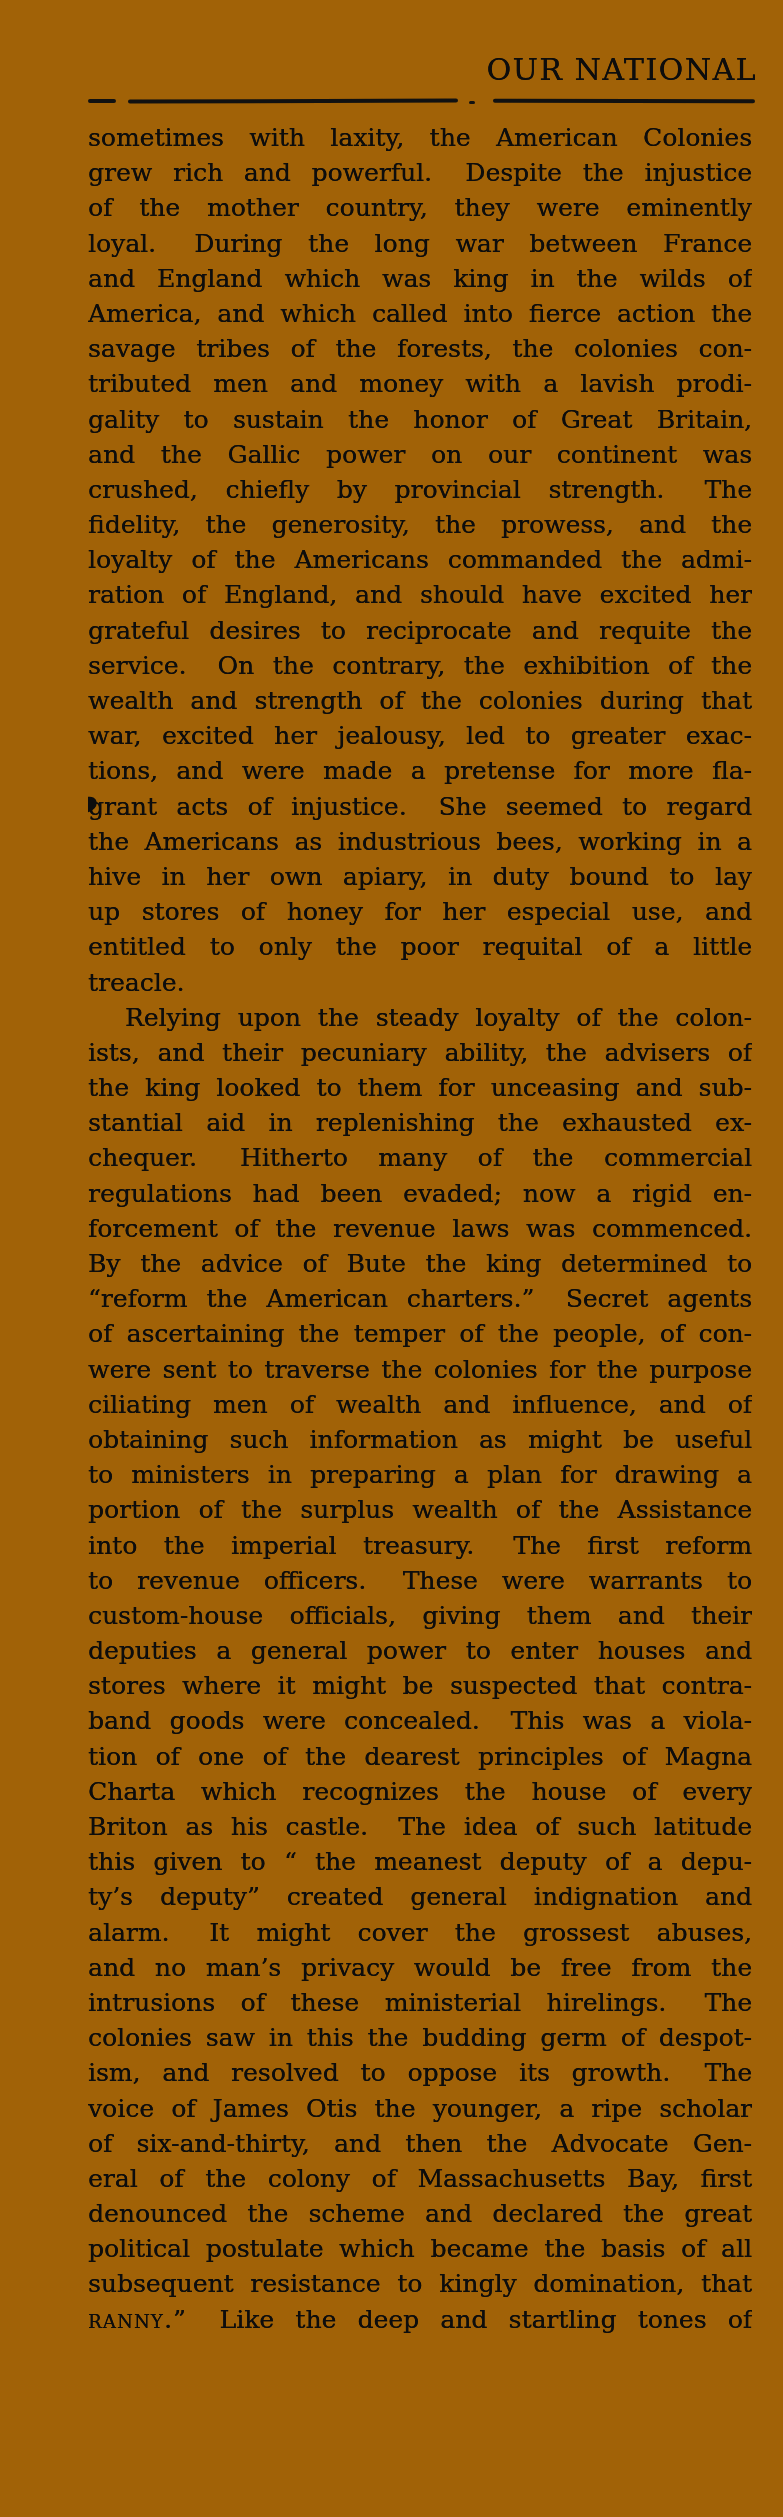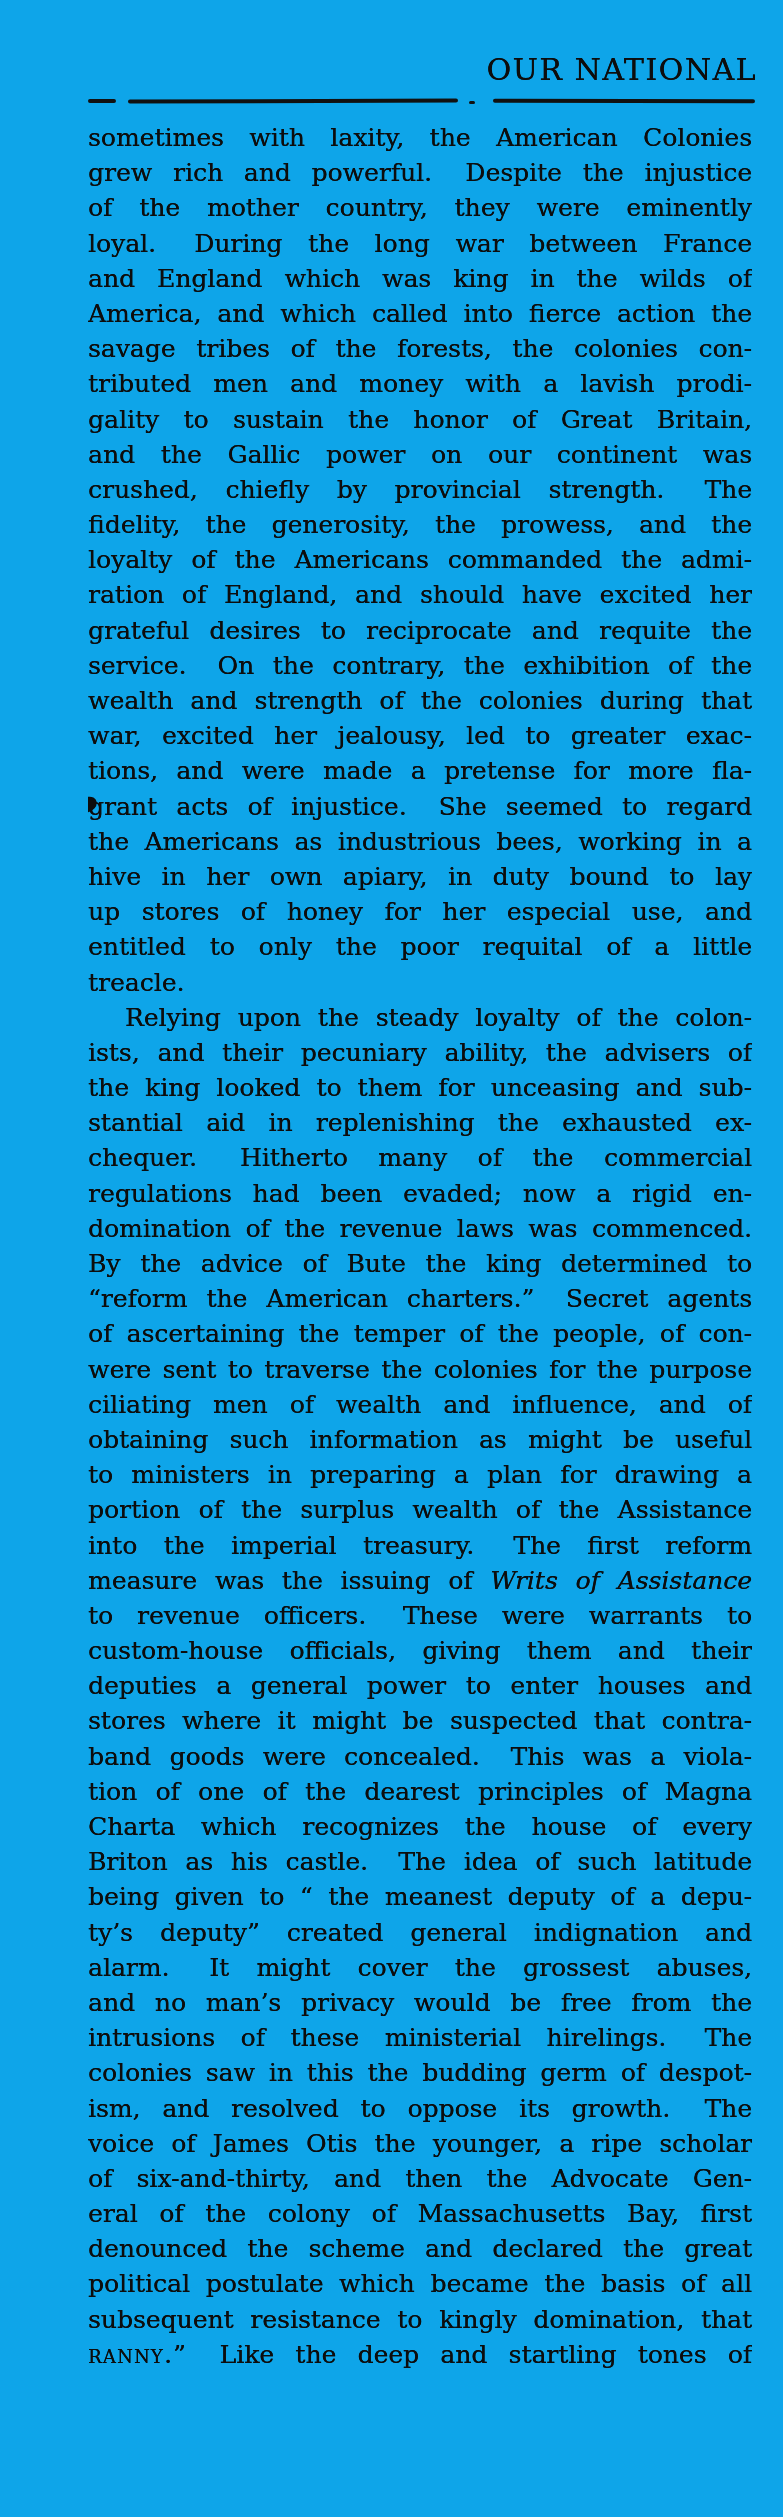"OUR NATIONAL" .page { background: #0ea5e9 -> #a16207 }
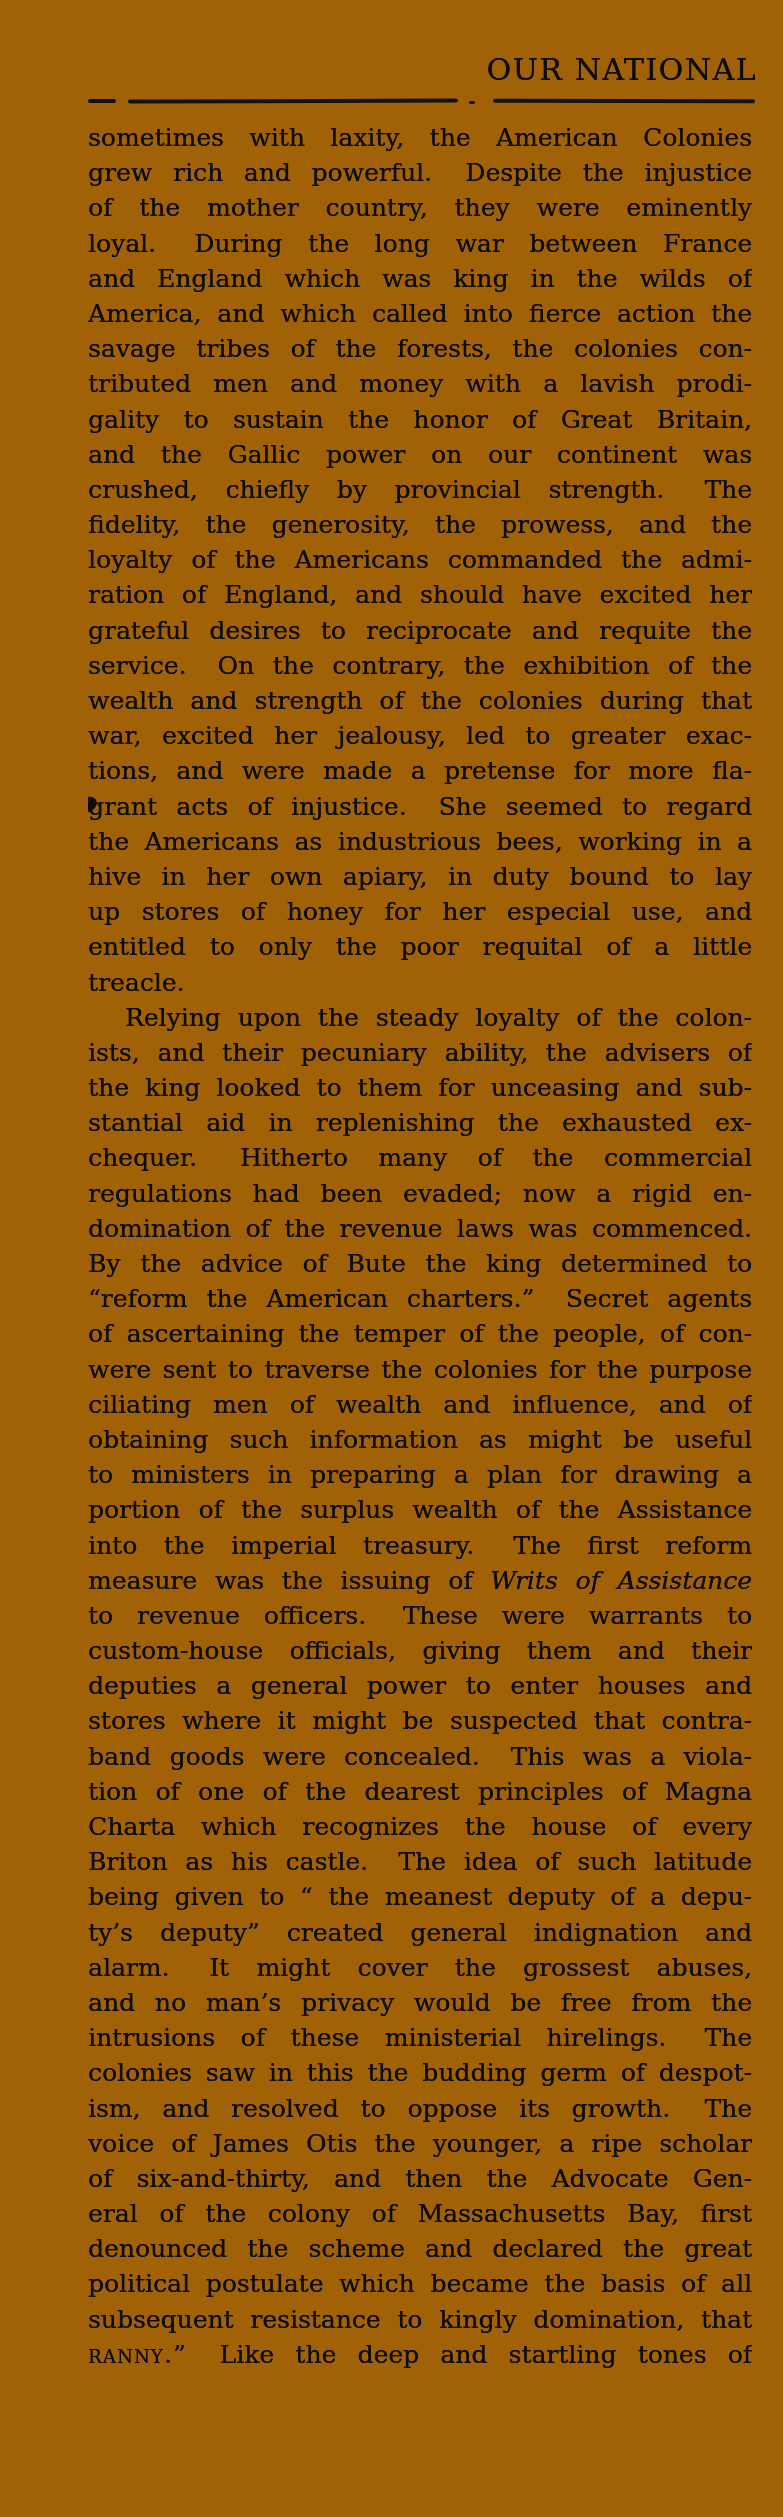"domination of the revenue laws" span { text: domination -> forcement }
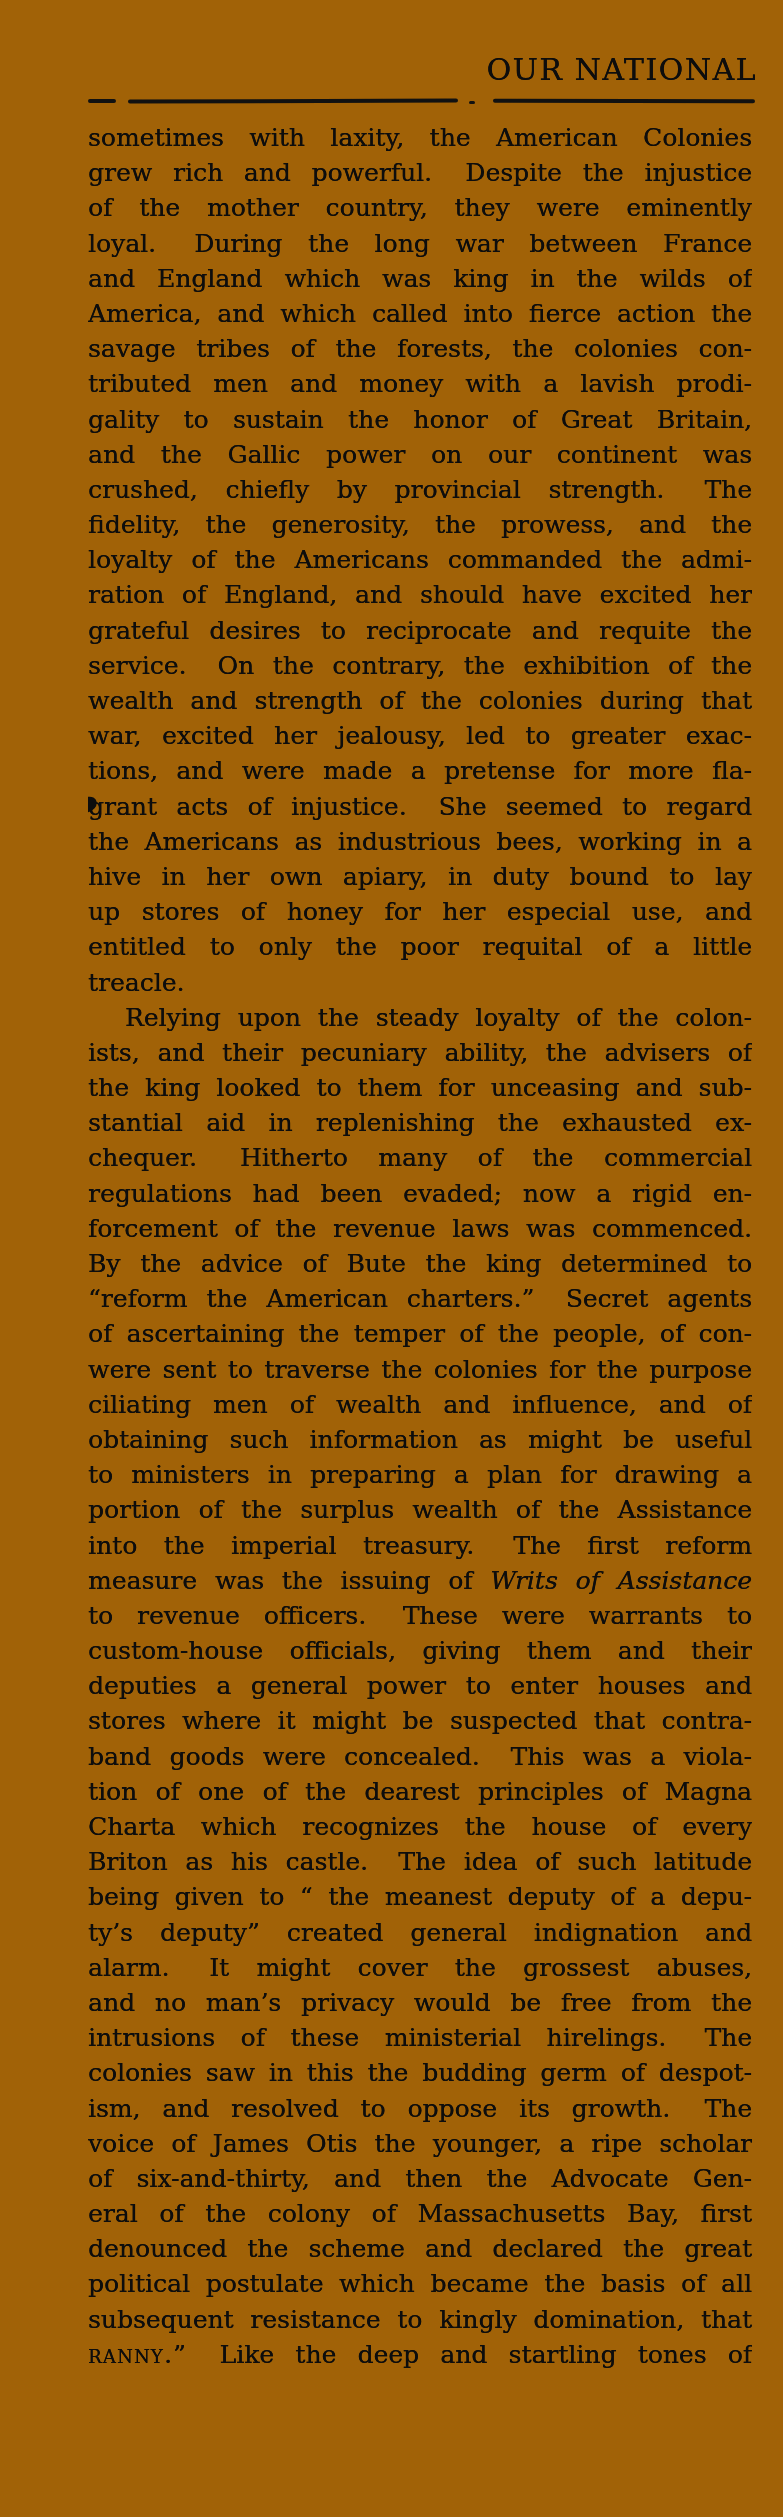"measure was the issuing of" div.line { html: <div><span>measure was the issuing of </span><span>Writs of Assistance</span></div> -> none }
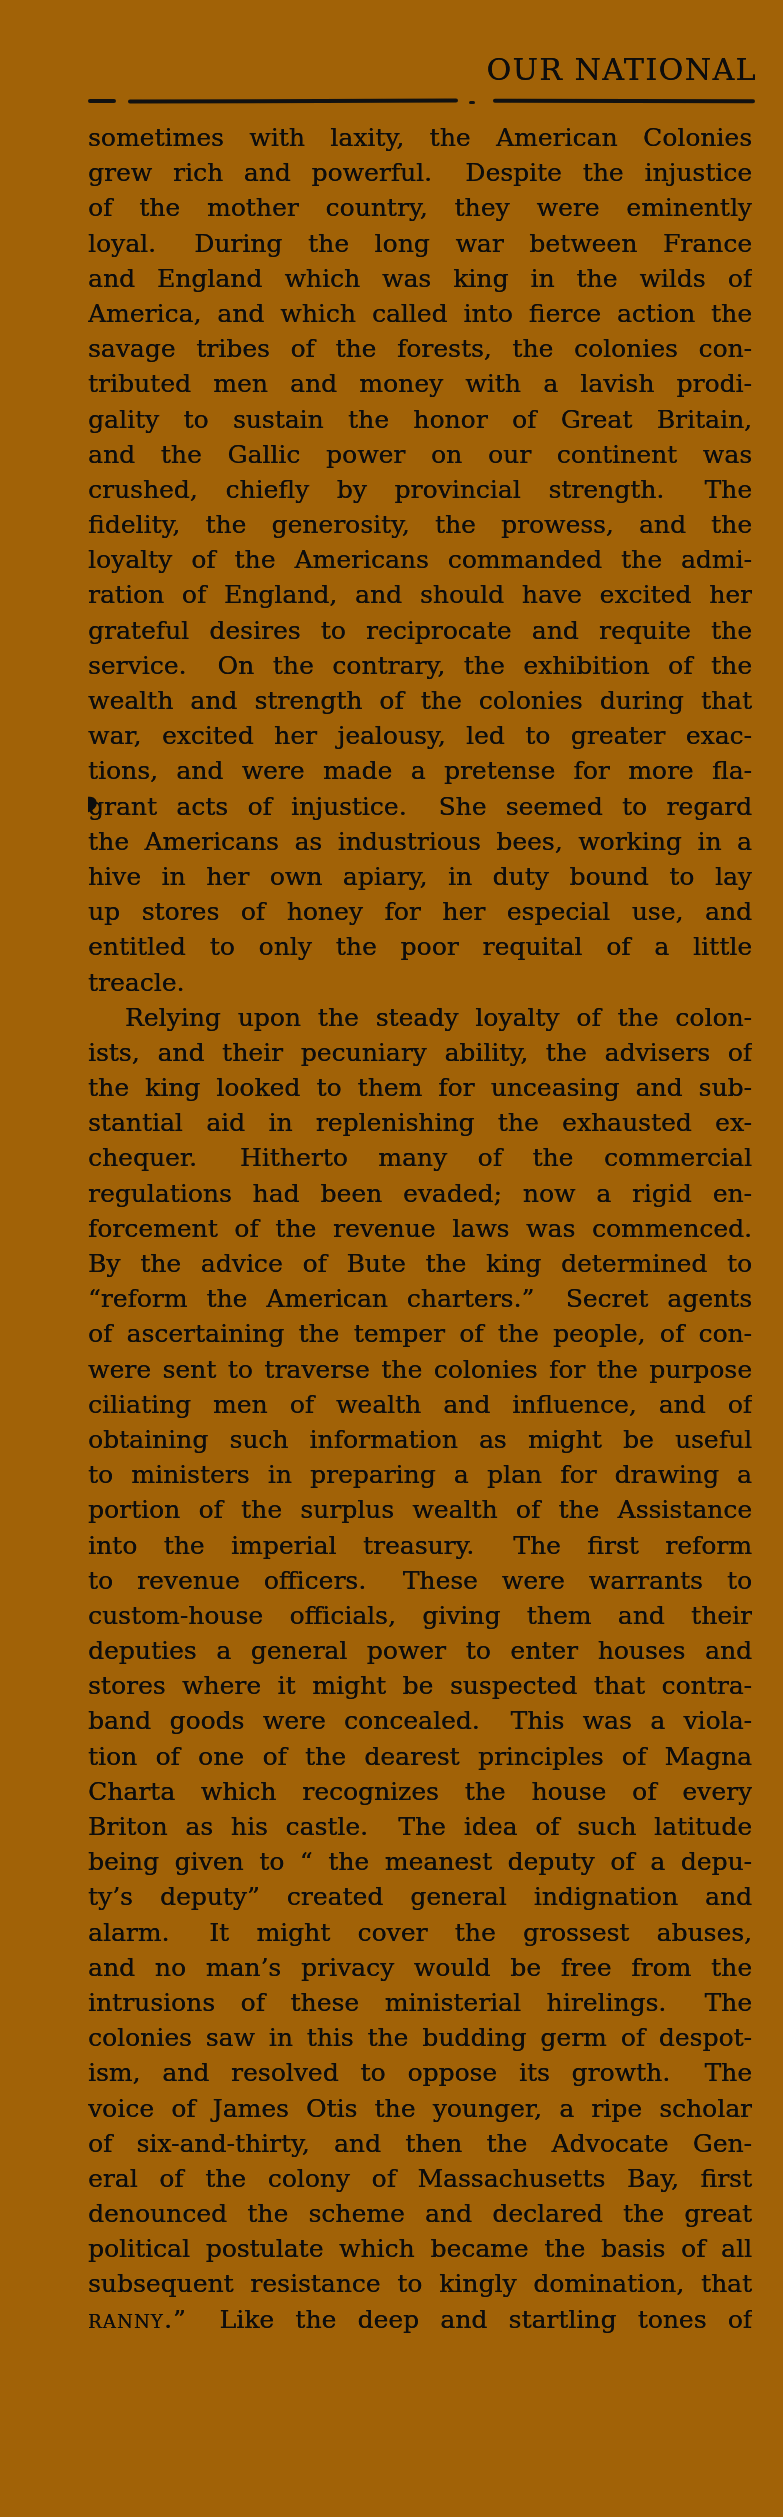"being given to “ the" span { text: being -> this }
